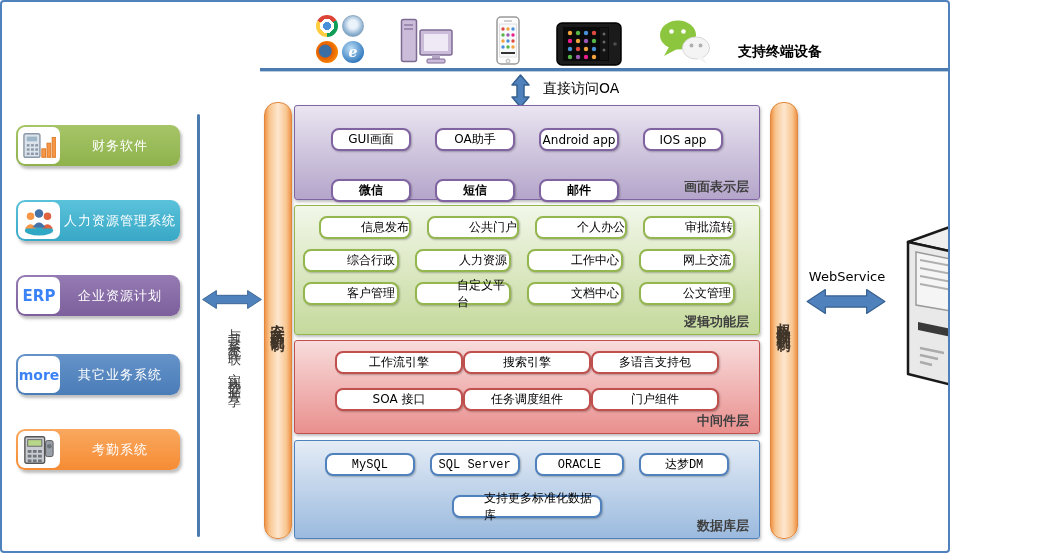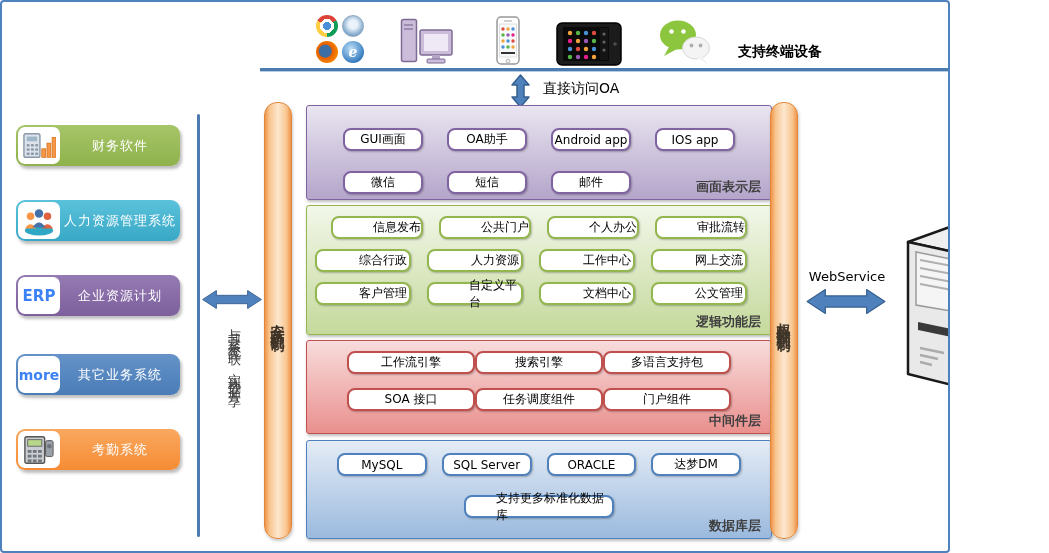"GUI画面" .layer { left: 304px -> 292px }
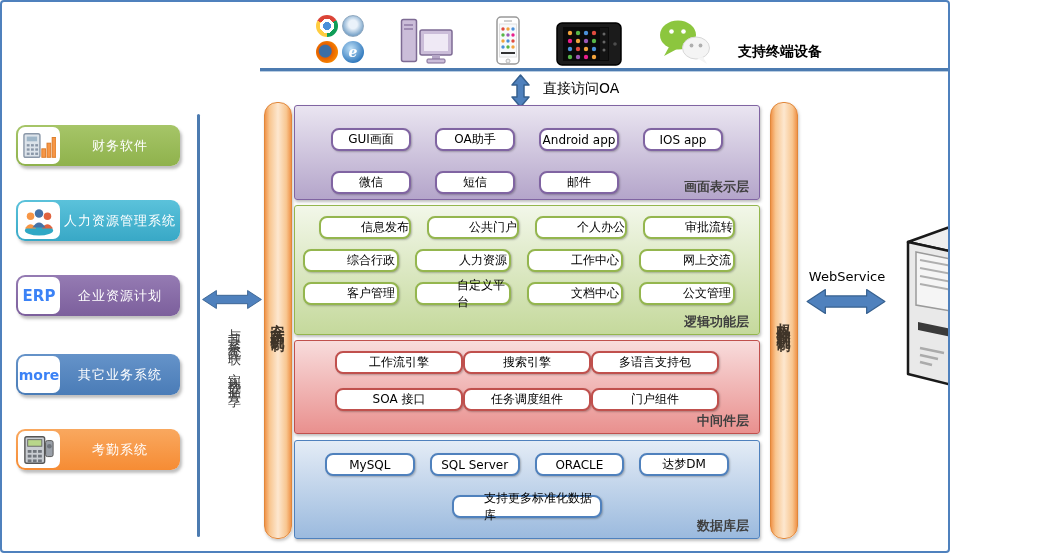"微信" .purple .r2 { font-weight: none -> bold; margin-top: 20px -> 28px }
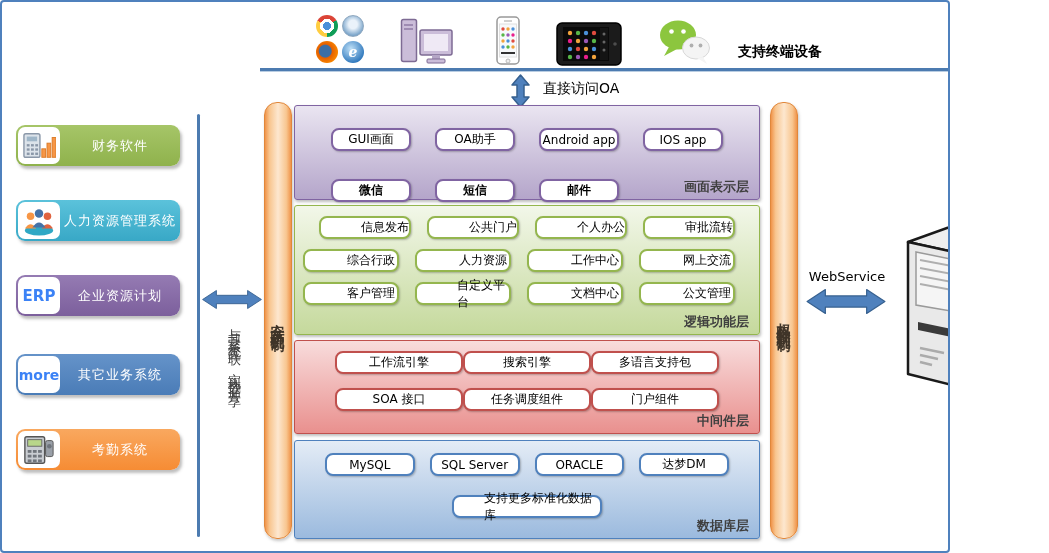"MySQL" .bluel .btn { font-family: none -> Liberation Mono, monospace }
